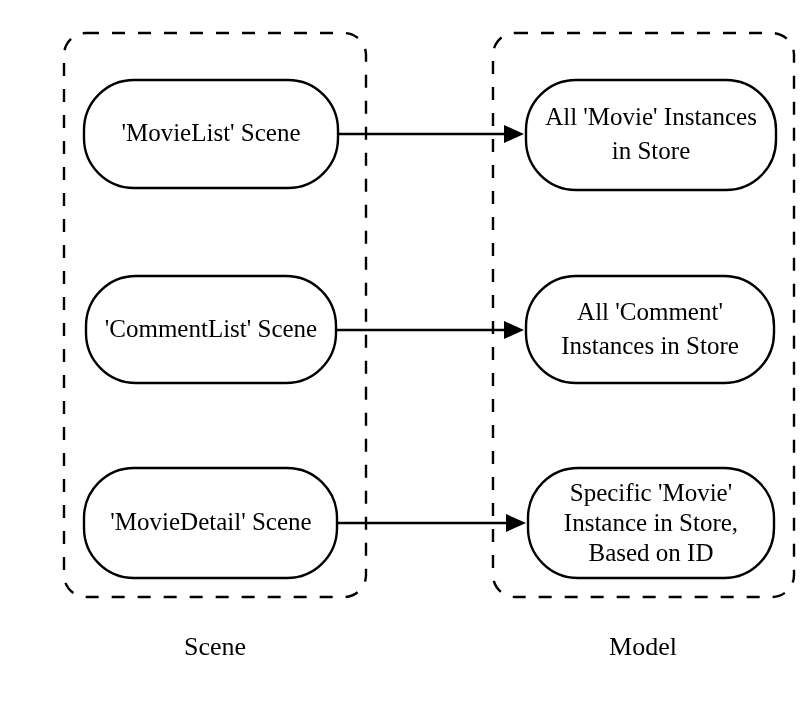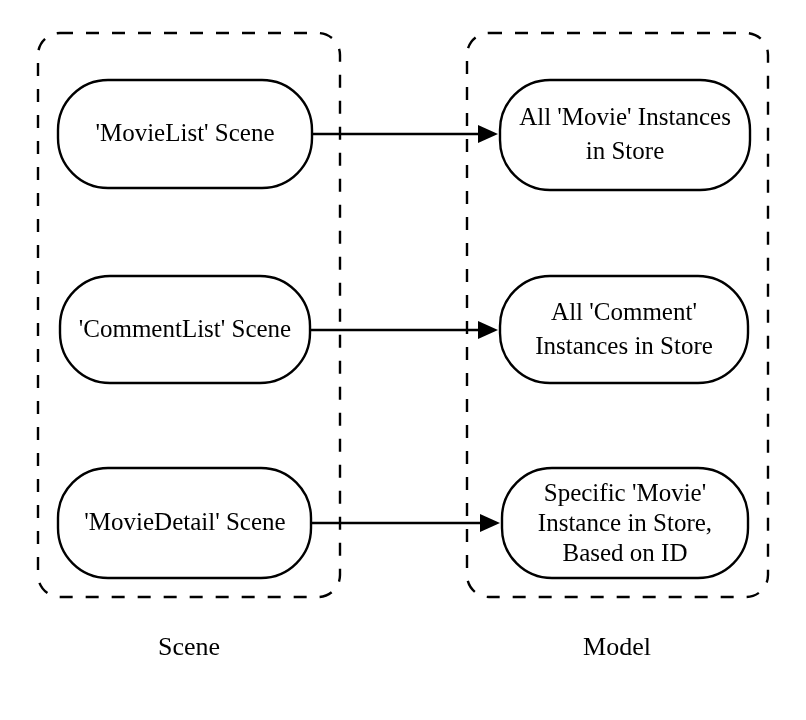"'MovieList' Scene" #diagram-root { margin-left: none -> 26px }
